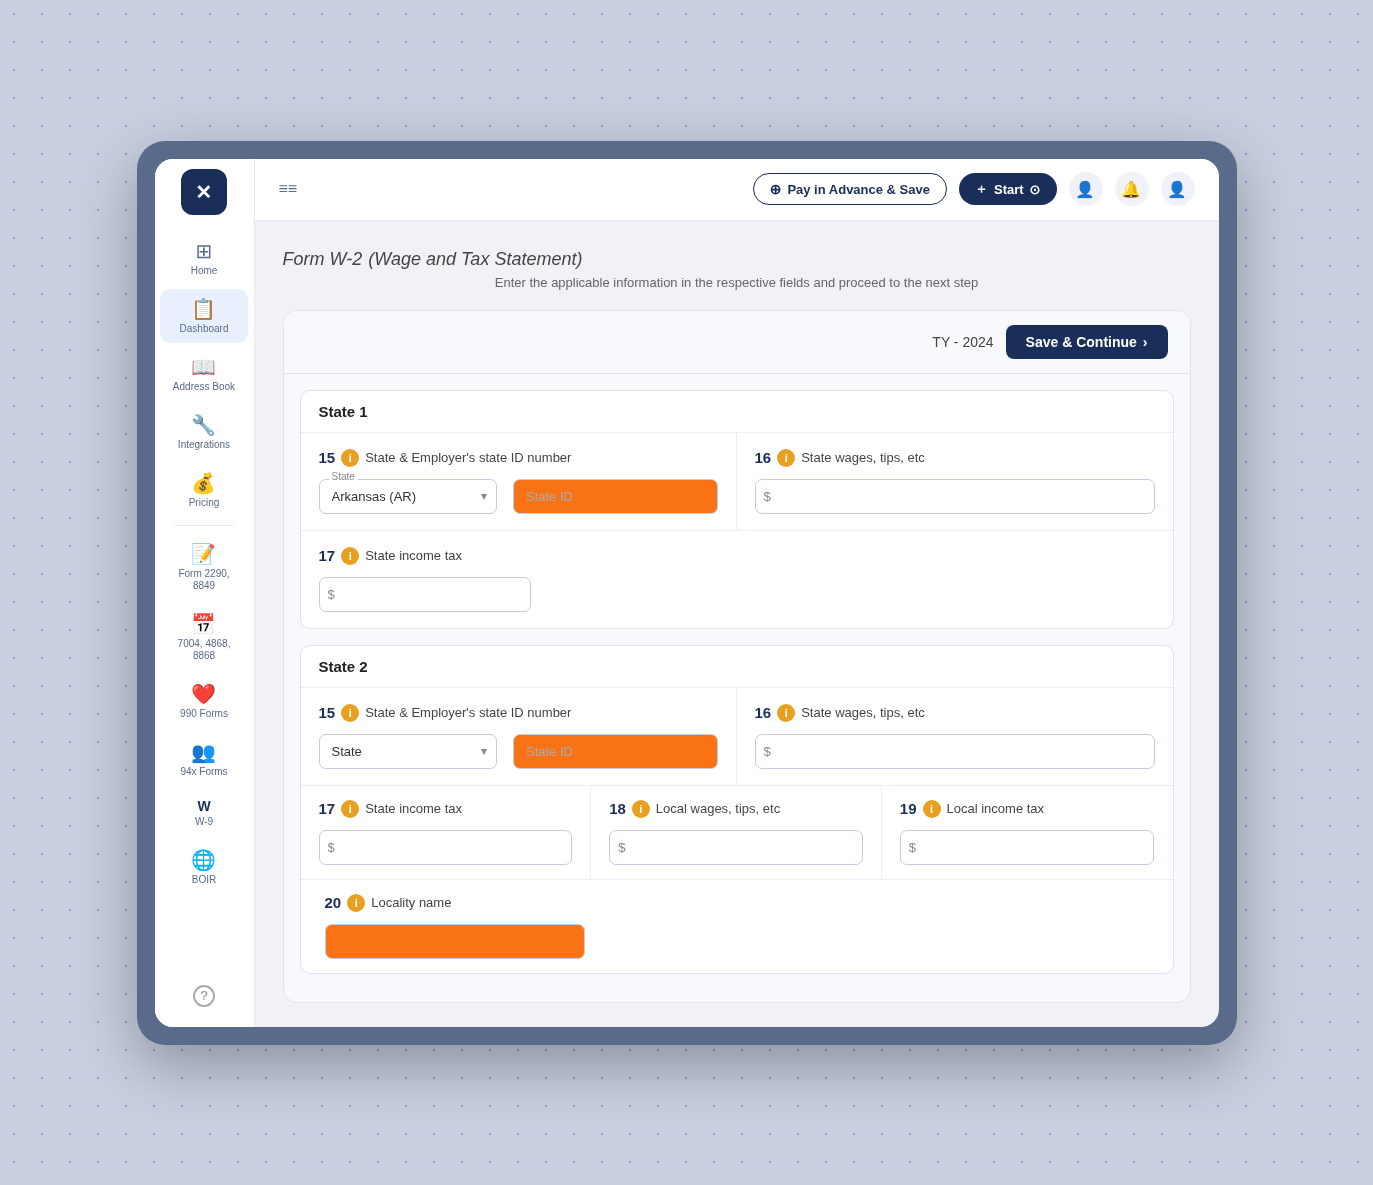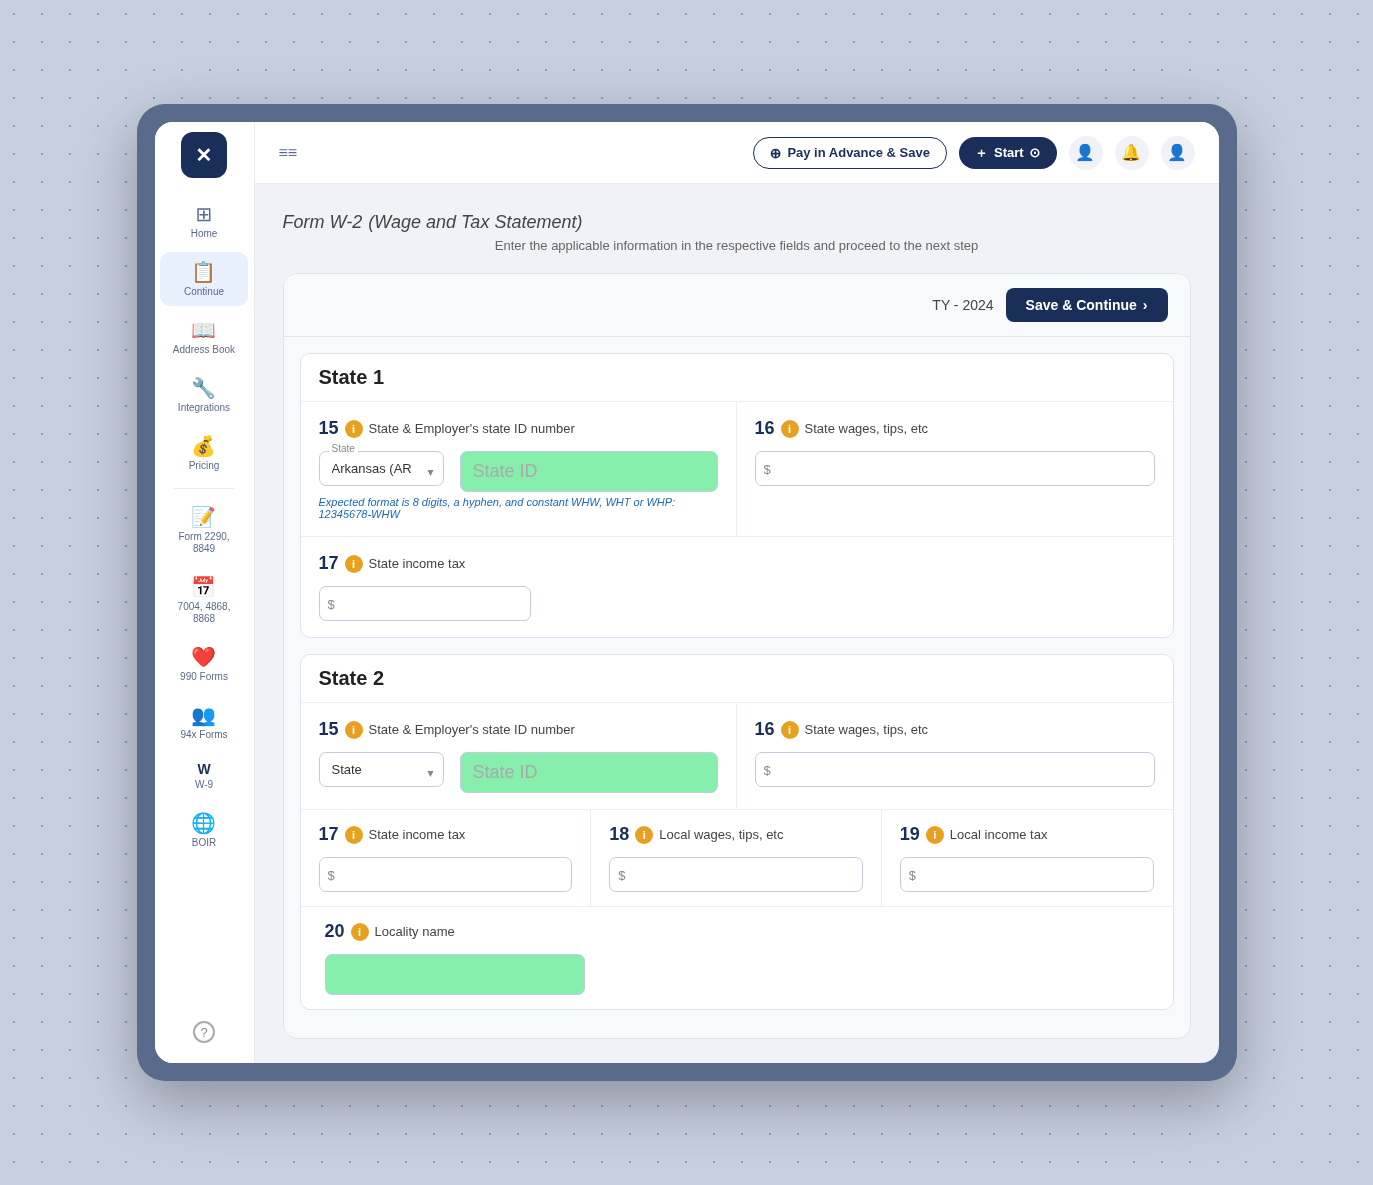"Continue" span.sidebar-label { text: Continue -> Dashboard }
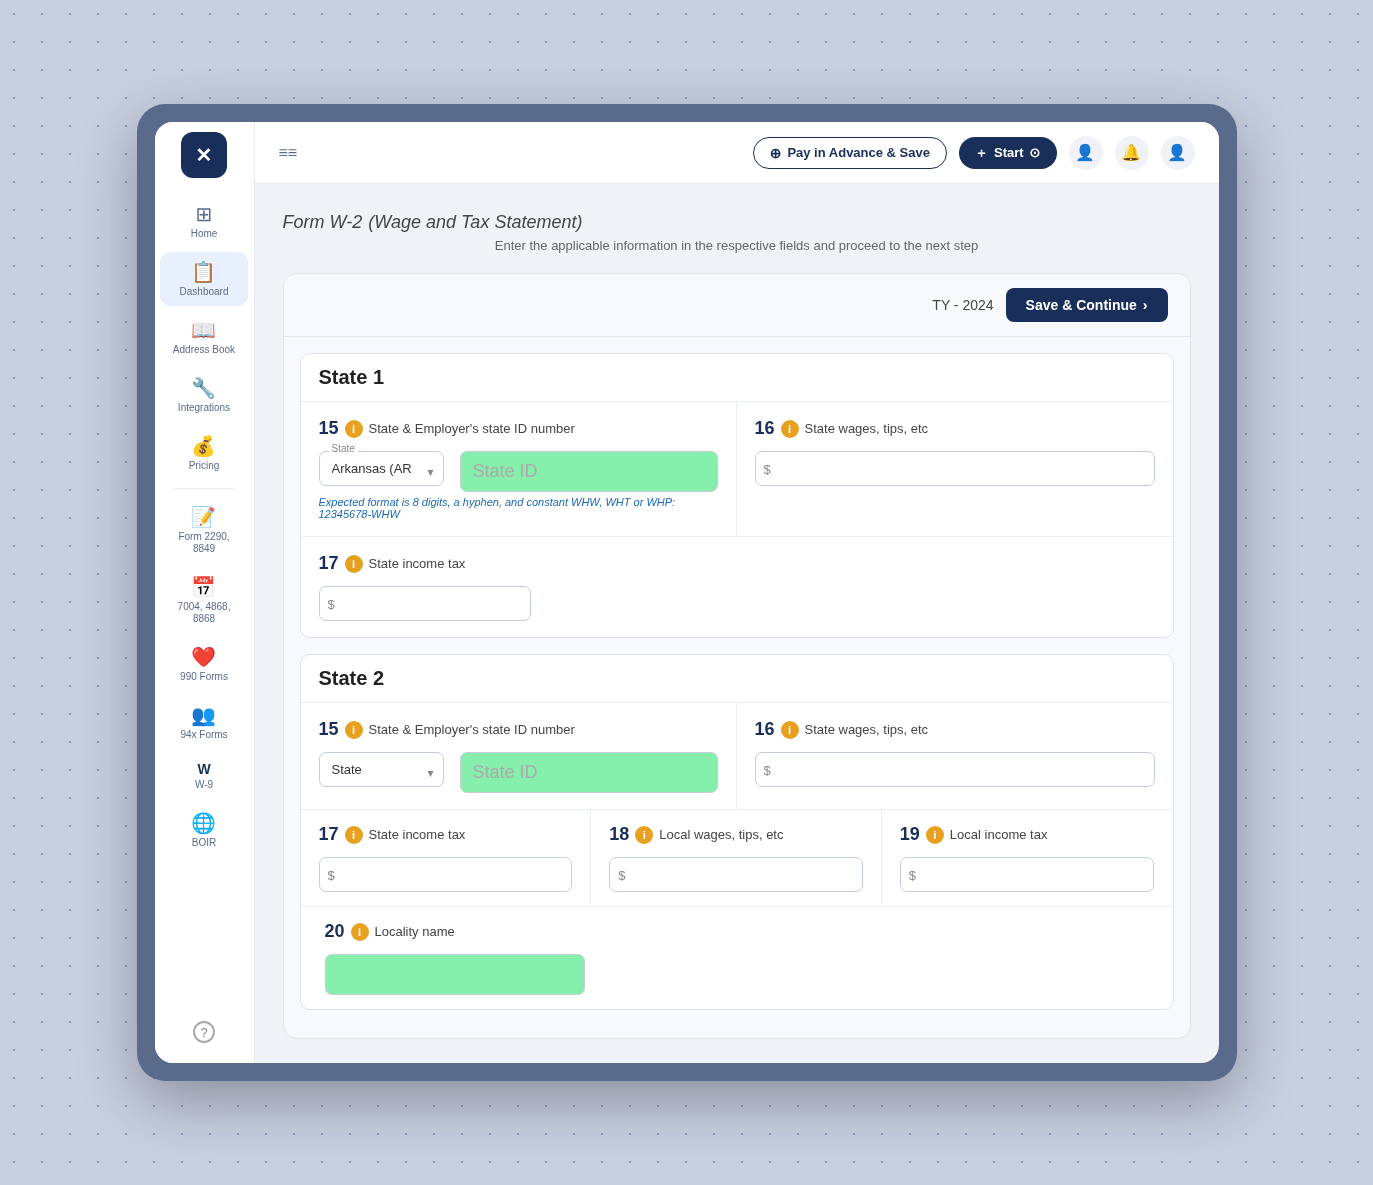"State 1" .state-section-header { font-size: 20px -> 15px }
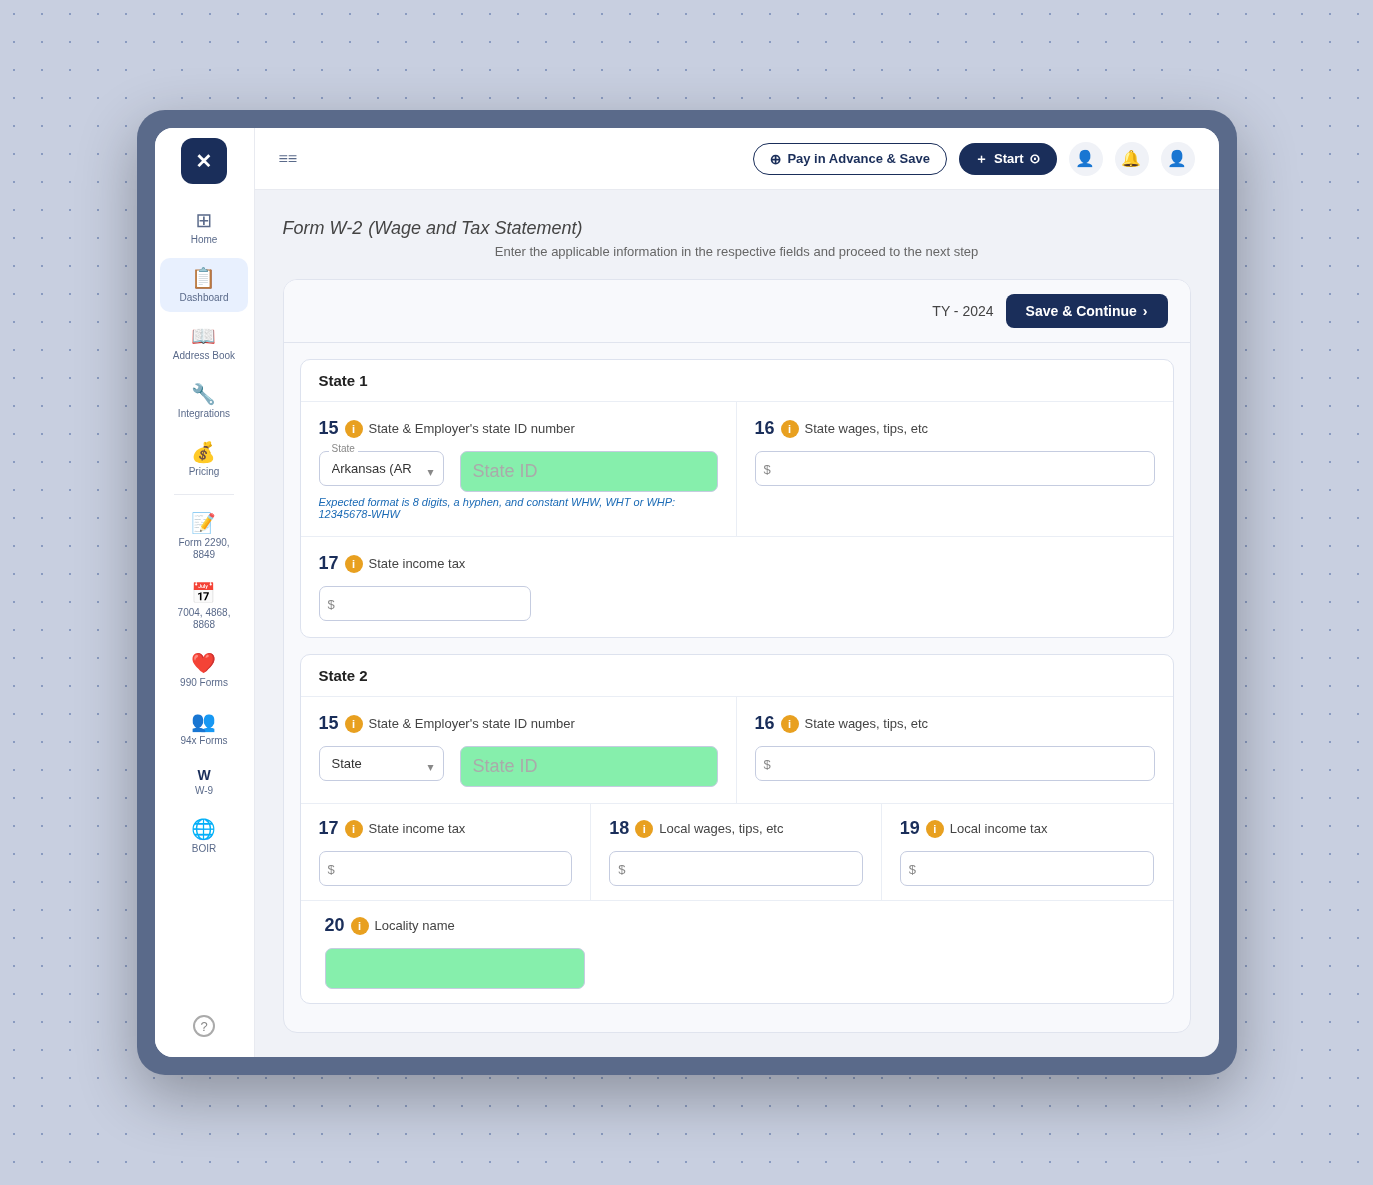"15" .field-num { font-size: 18px -> 15px }
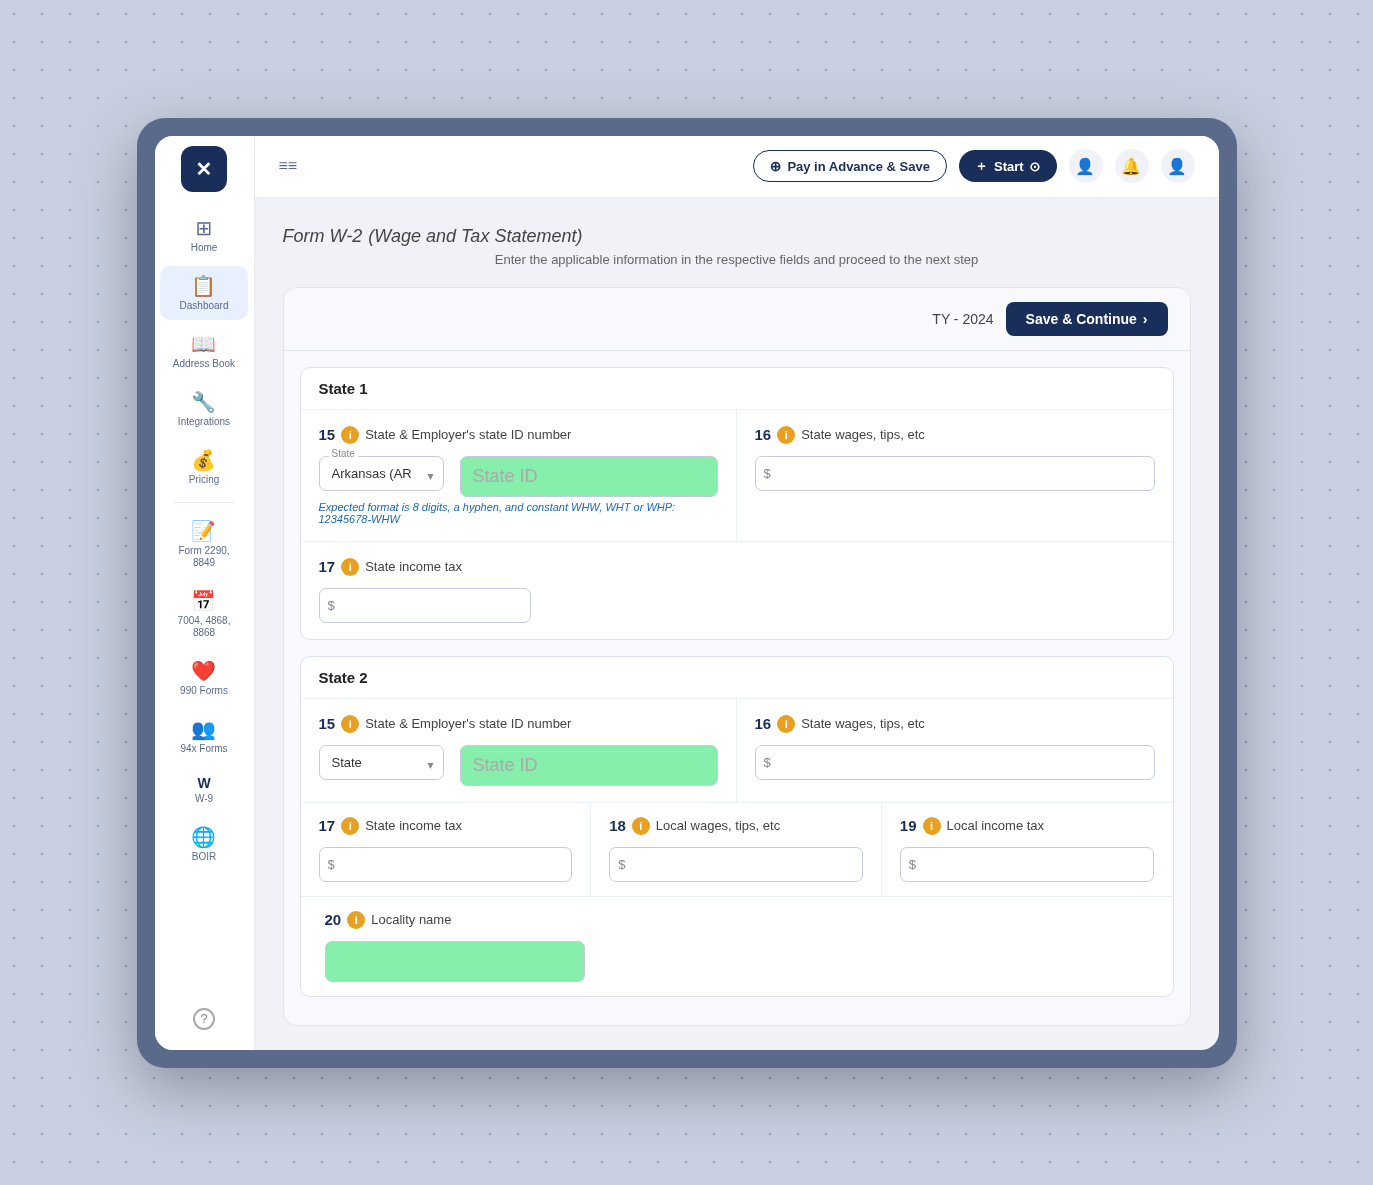"State ID" .input-field { background: #86efac -> #f97316; font-size: 18px -> 13px }
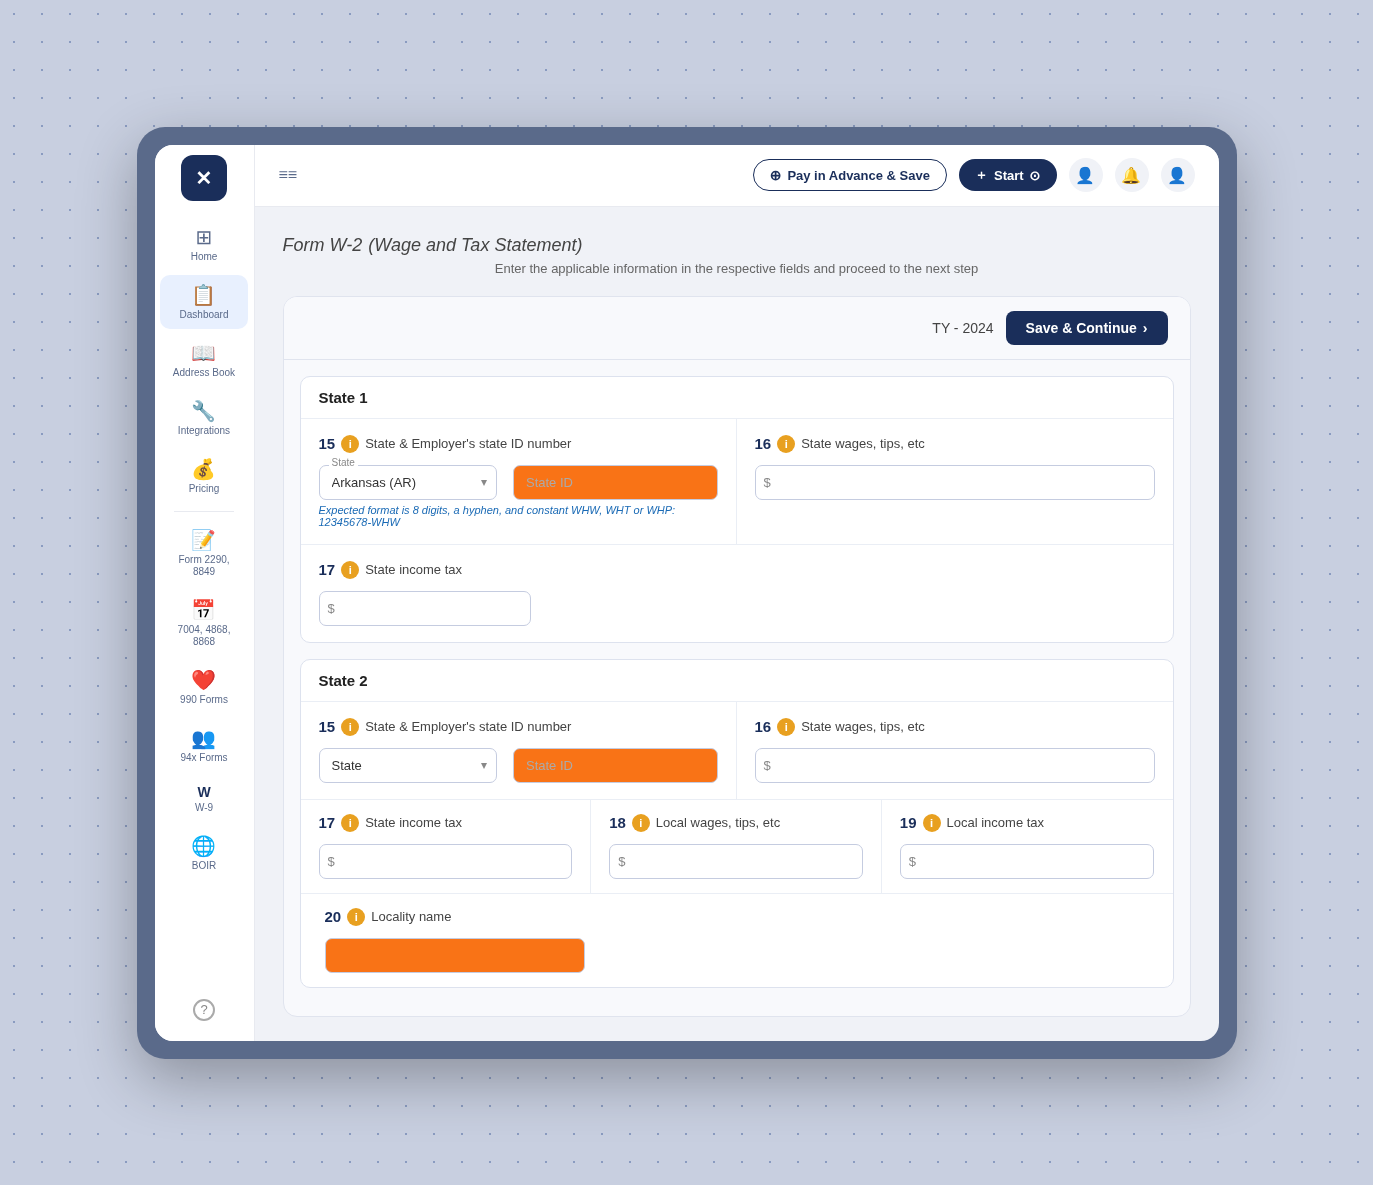"Expected format is 8 digits," p.format-hint { html: <p>Expected format is 8 digits, a hyphen, and constant WHW, WHT or WHP: 12345678-WHW</p> -> none }
